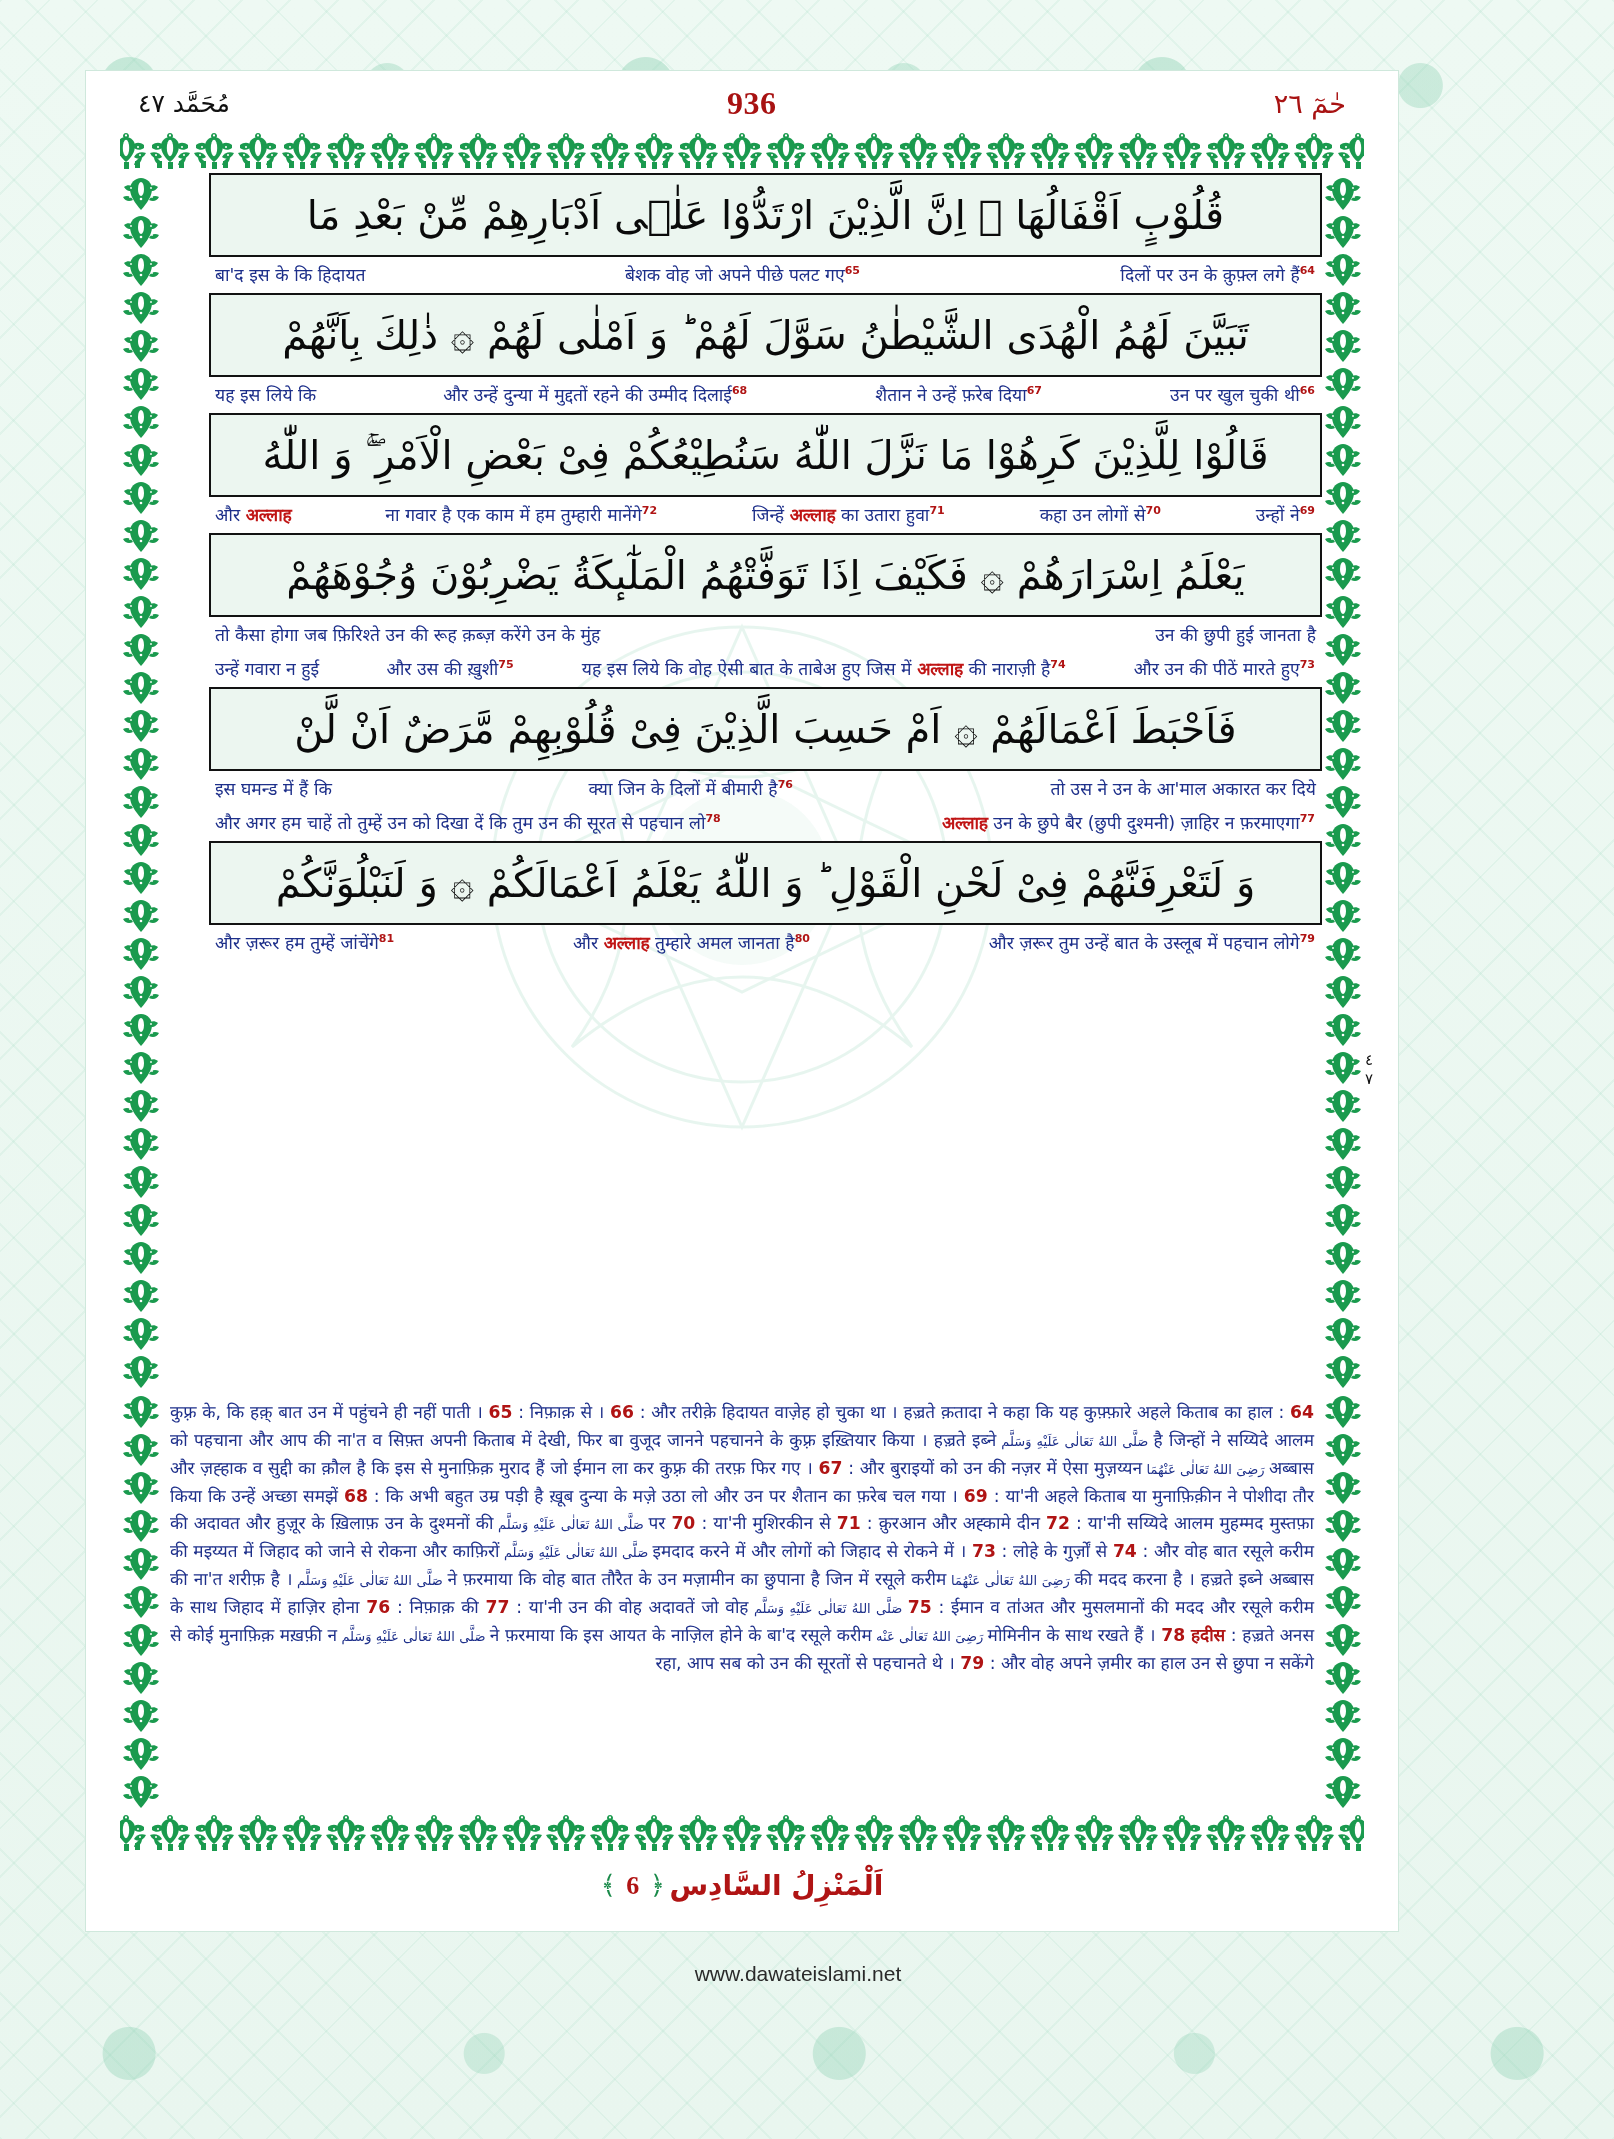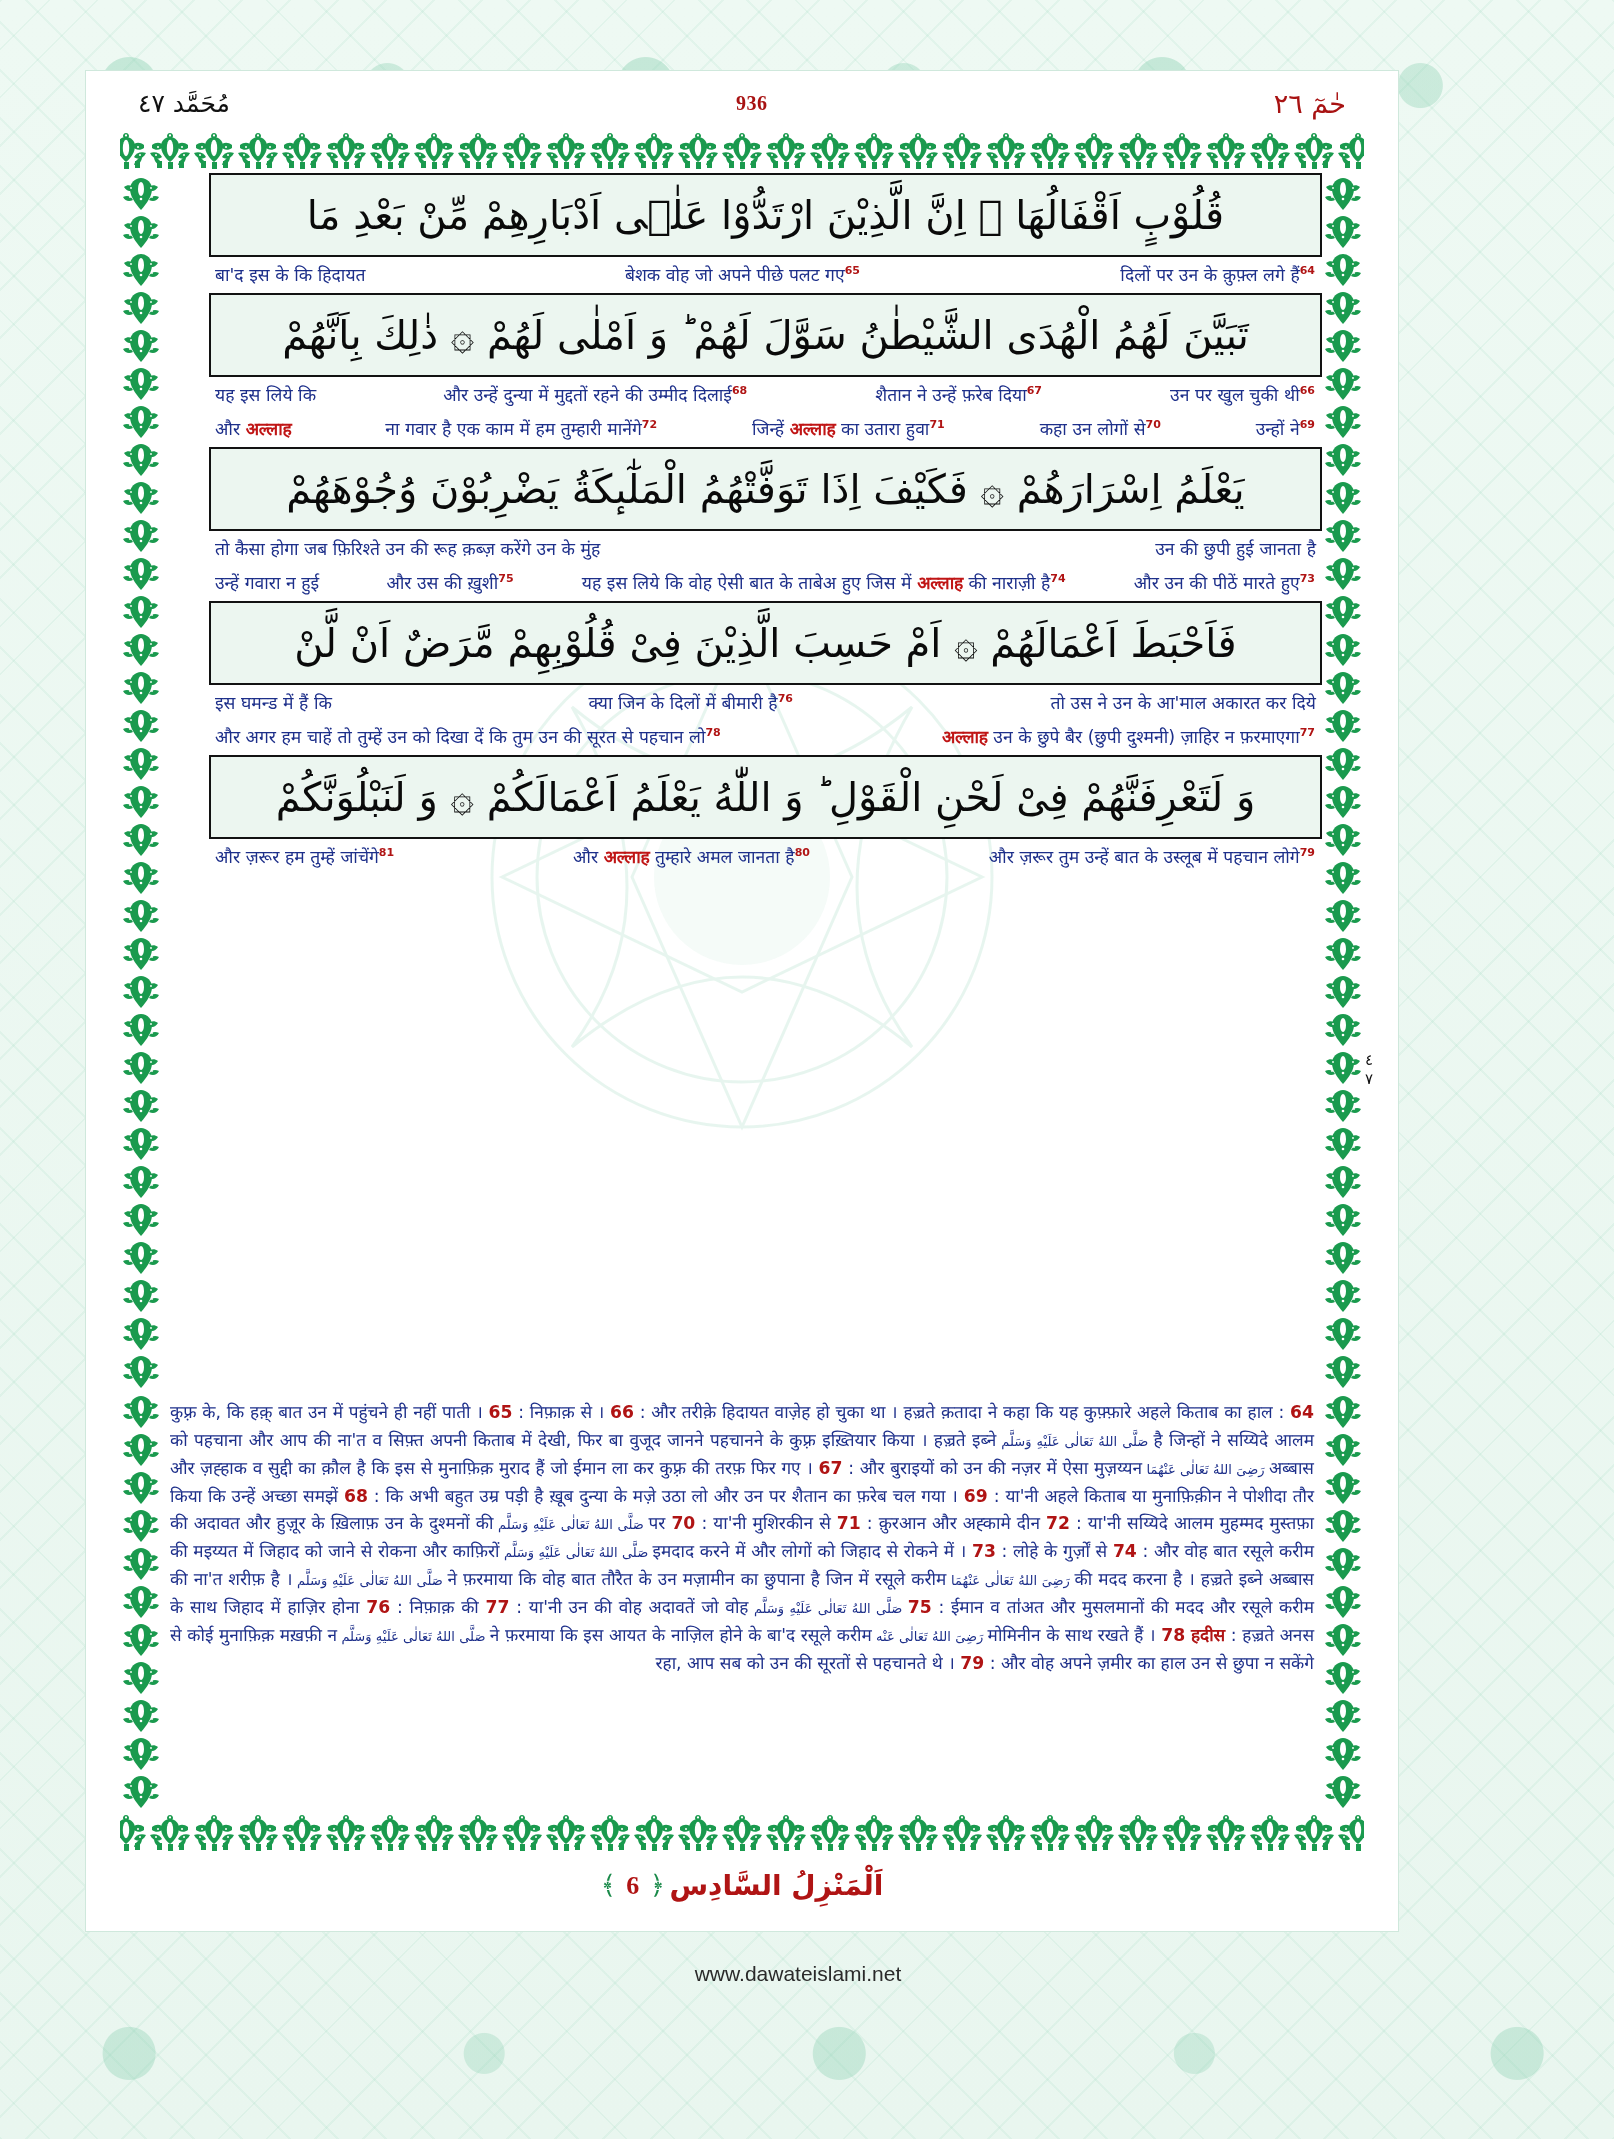"936" .hdr-center { font-size: 20px -> 32px }
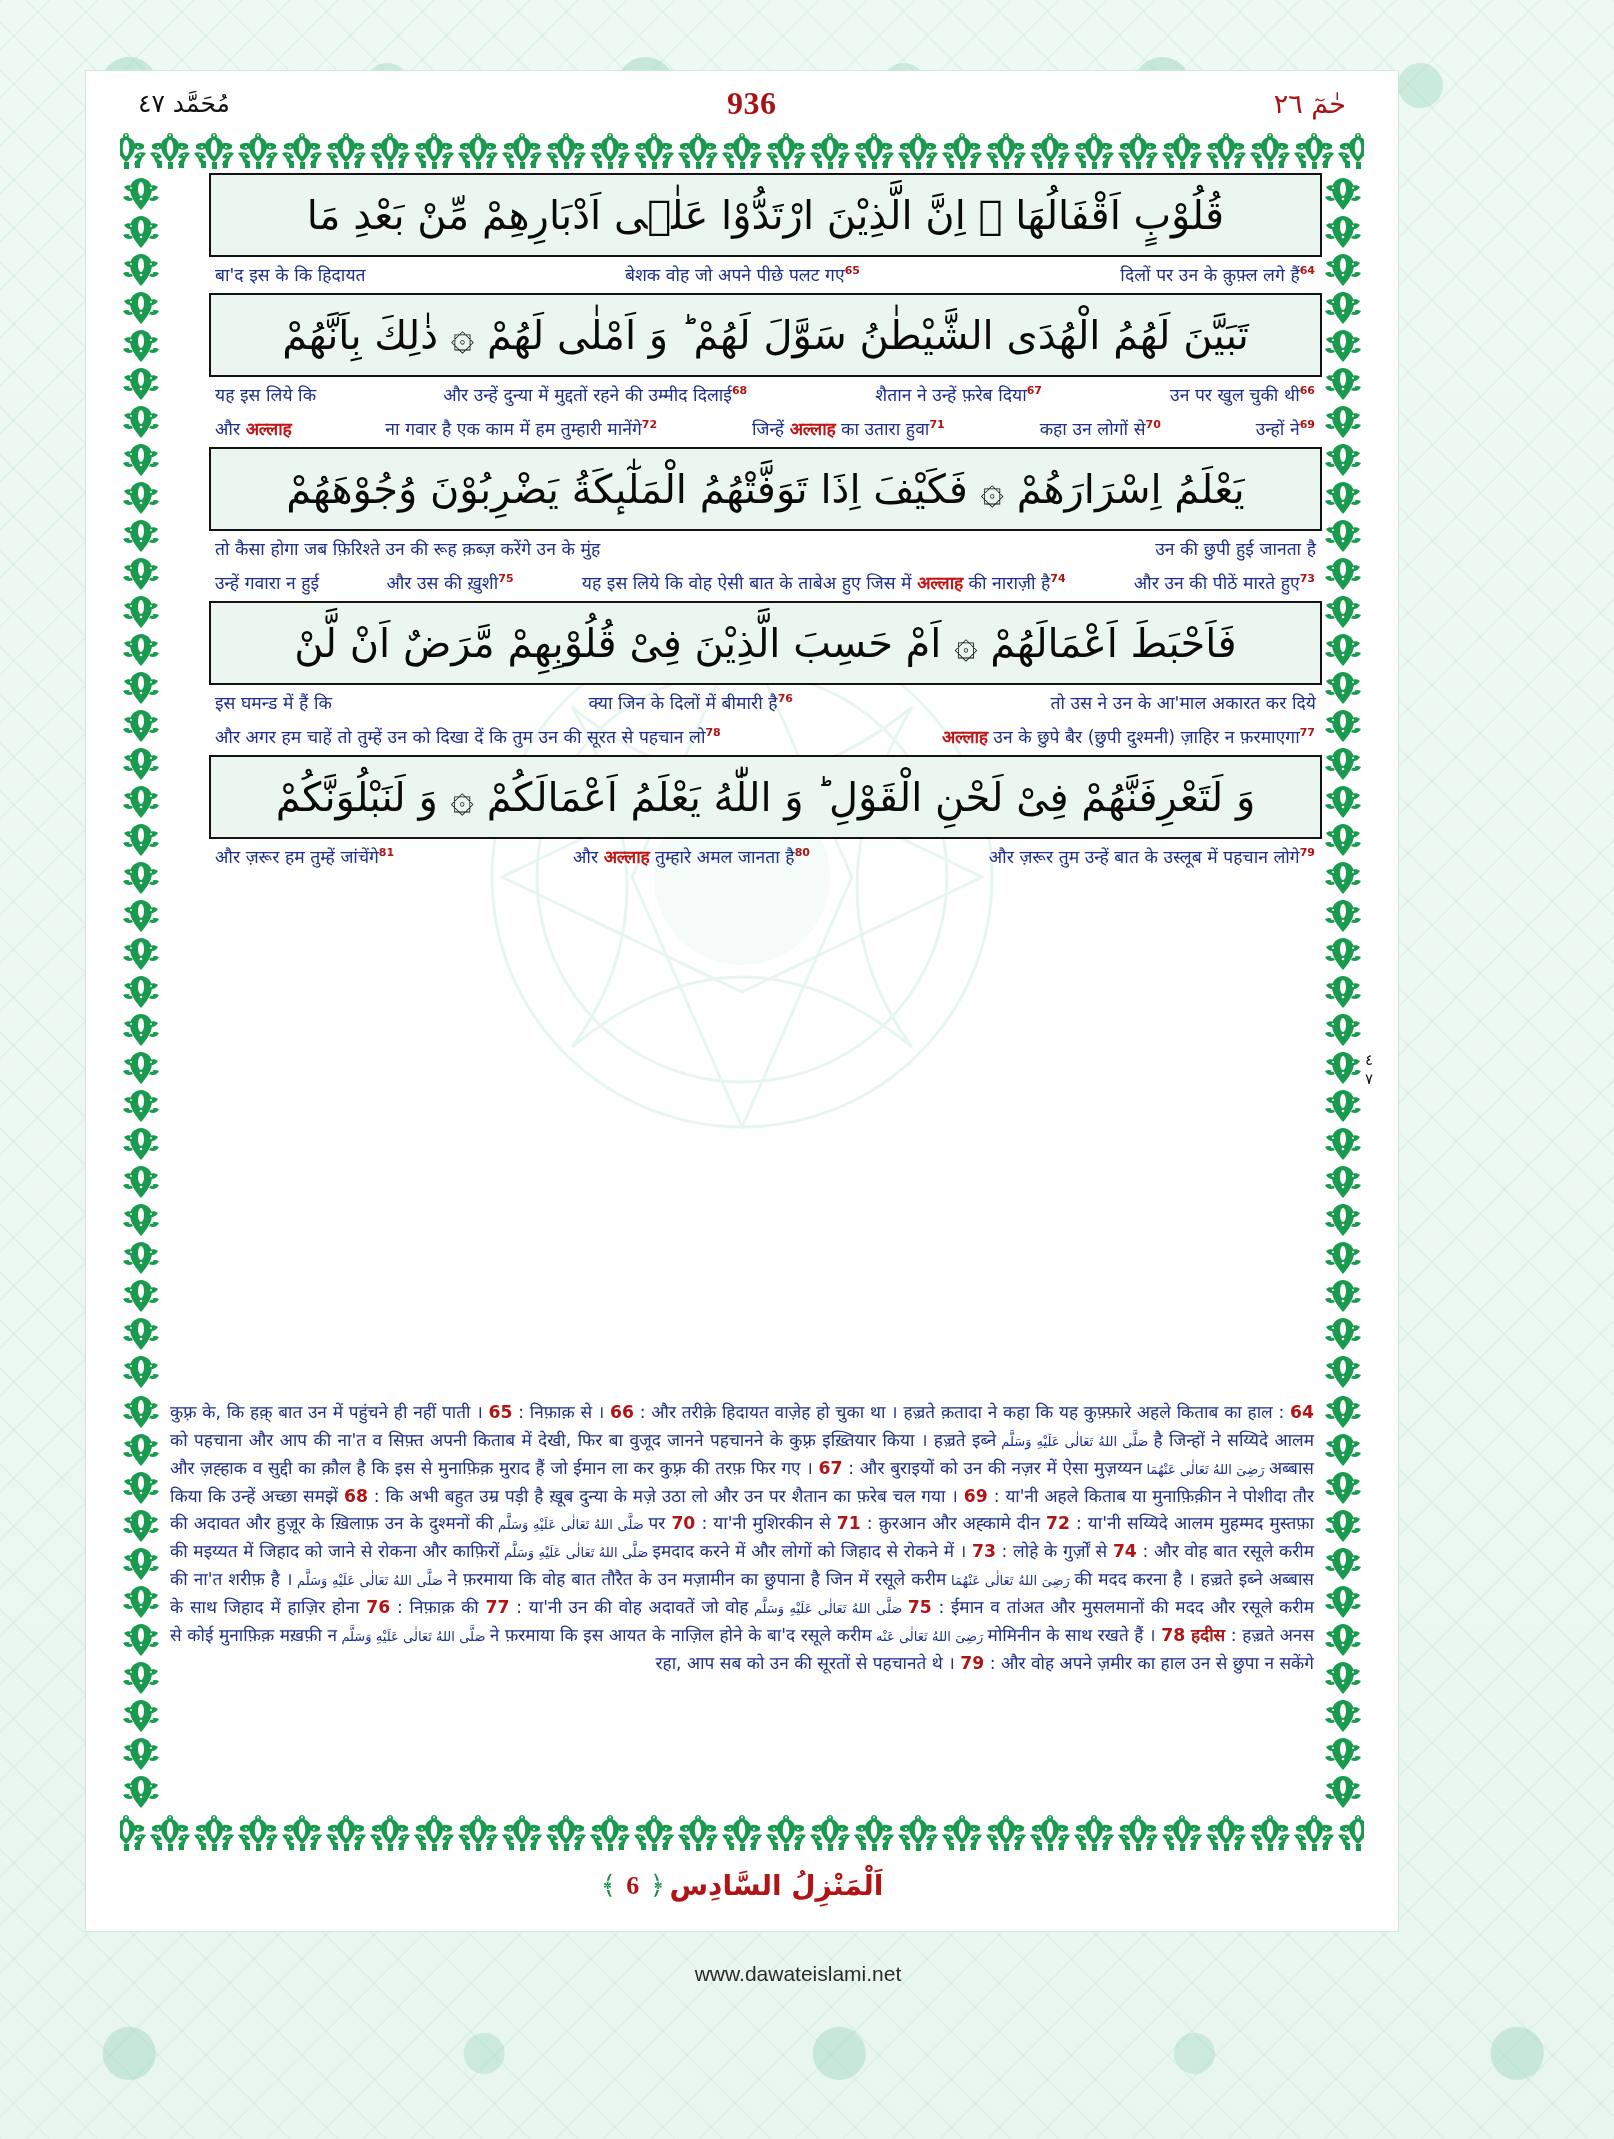"قَالُوْا لِلَّذِیْنَ كَرِهُوْا مَا" div.arabic-box { html: none -> <div> <div>قَالُوْا لِلَّذِیْنَ كَرِهُوْا مَا نَزَّلَ اللّٰهُ سَنُطِیْعُكُمْ فِیْ بَعْضِ الْاَمْرِ ۖۚ وَ اللّٰهُ</div> </div> }
